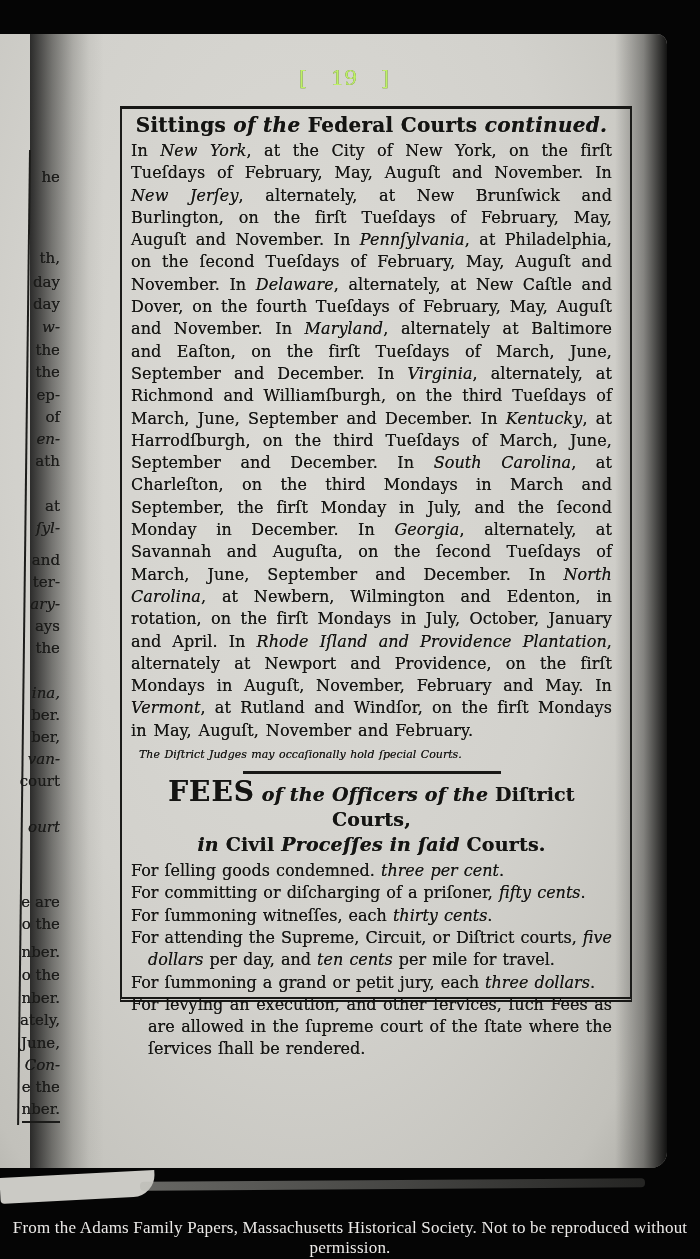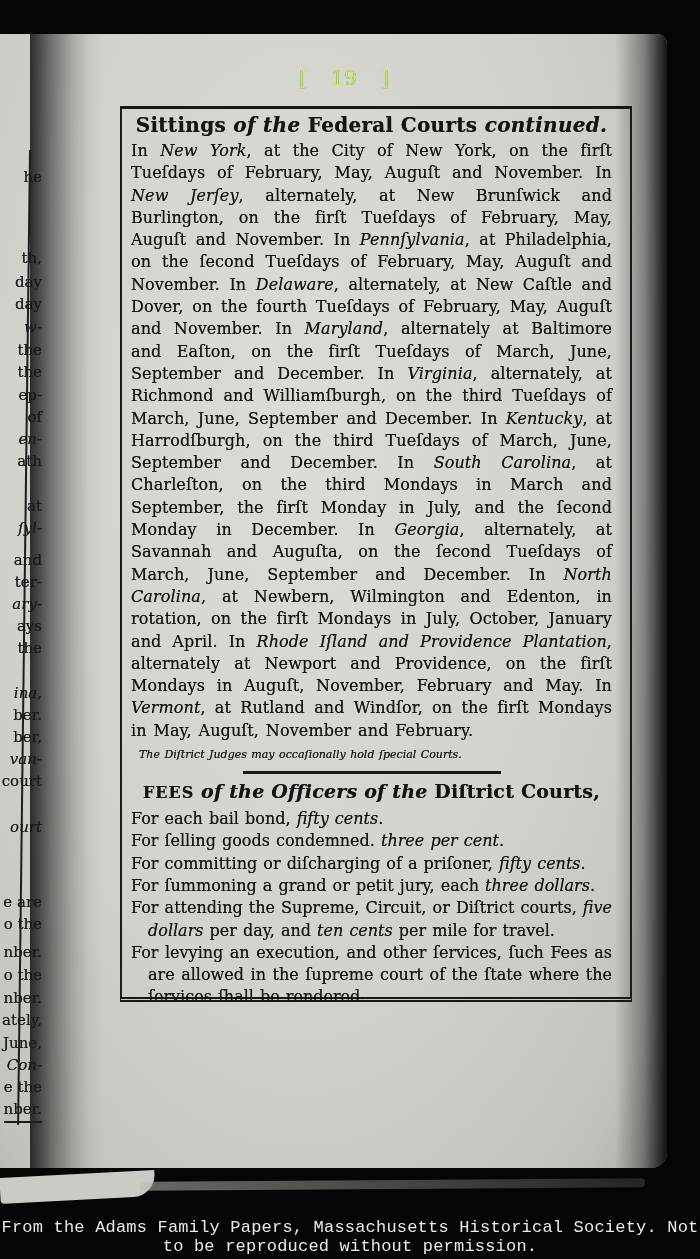"he" .frag { right: 658px -> 640px }
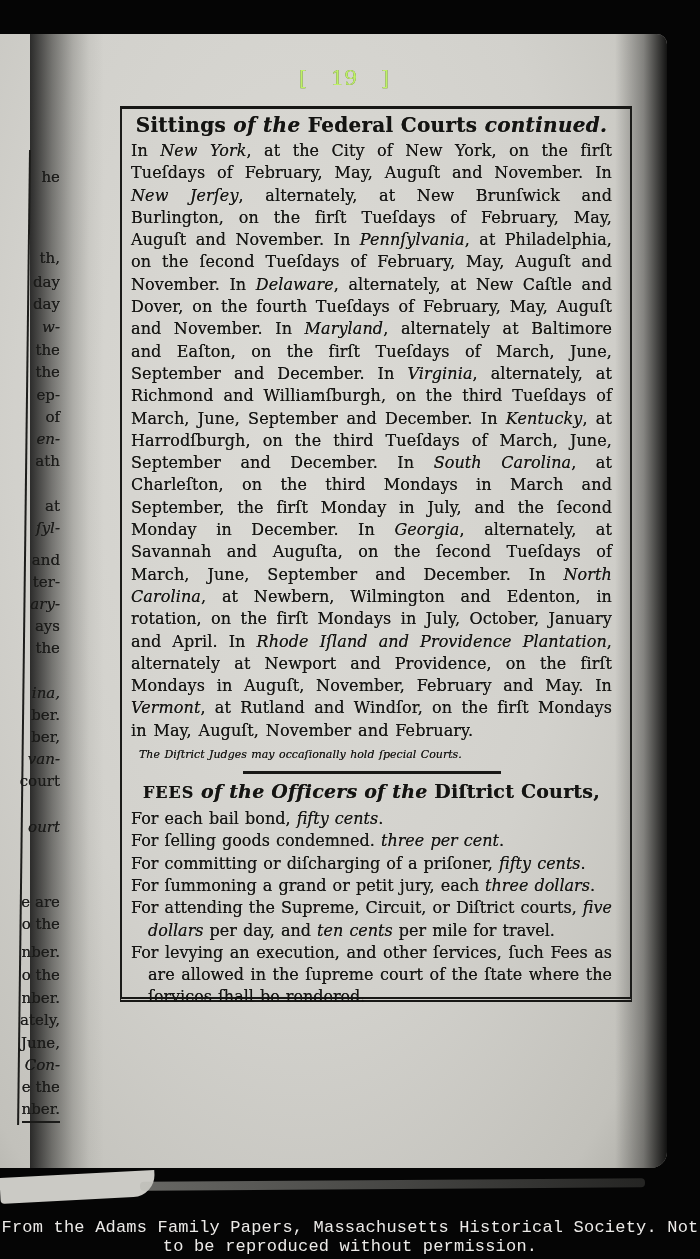"FEES" .fees-heading .caps { font-size: 16px -> 28px }
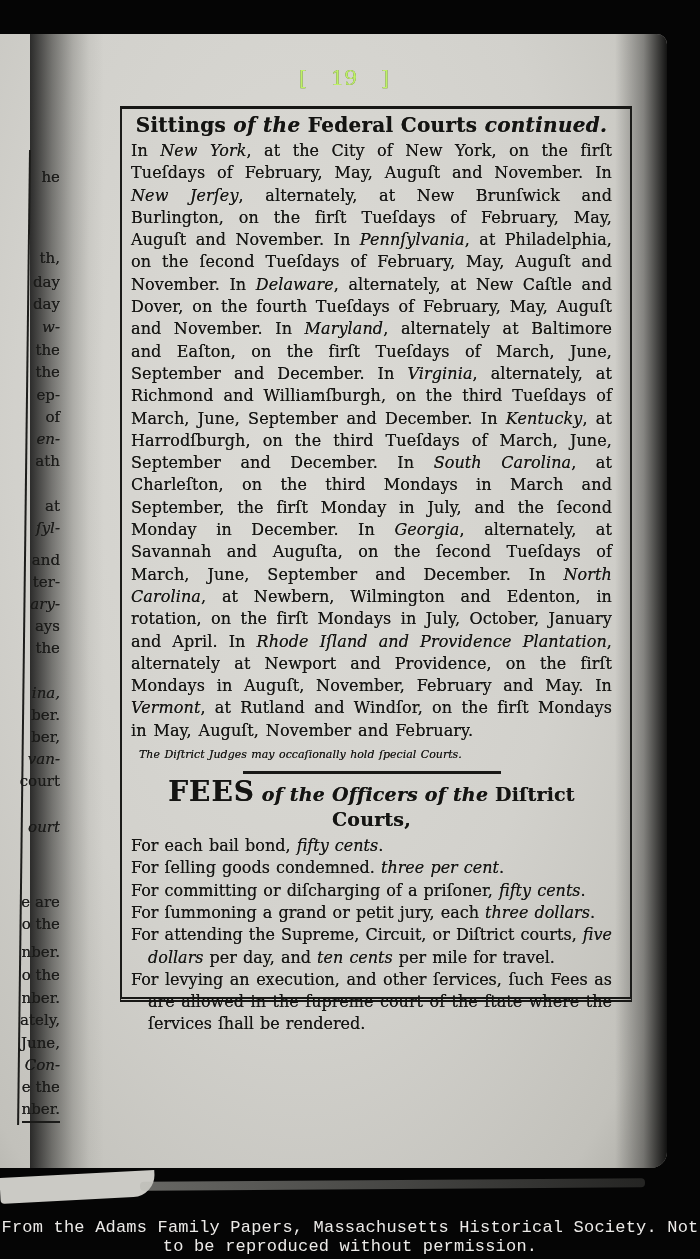"in Civil Proceſſes in ſaid" h2.fees-heading { html: none -> <h2><span>in </span><span>Civil </span><span>Proceſſes in ſaid </span><span>Courts.</span></h2> }
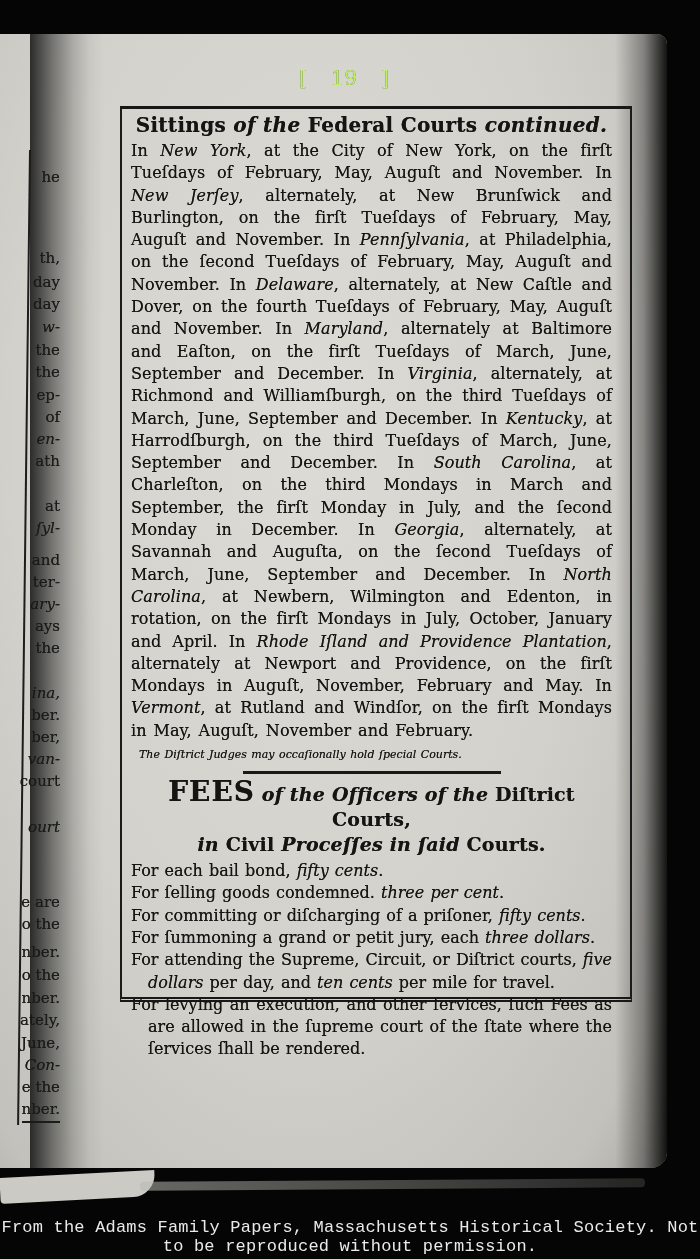"For each bail bond, fifty" p.fee { html: <p><span>For each bail bond, </span><span>fifty cents</span><span>.</span></p> -> none }
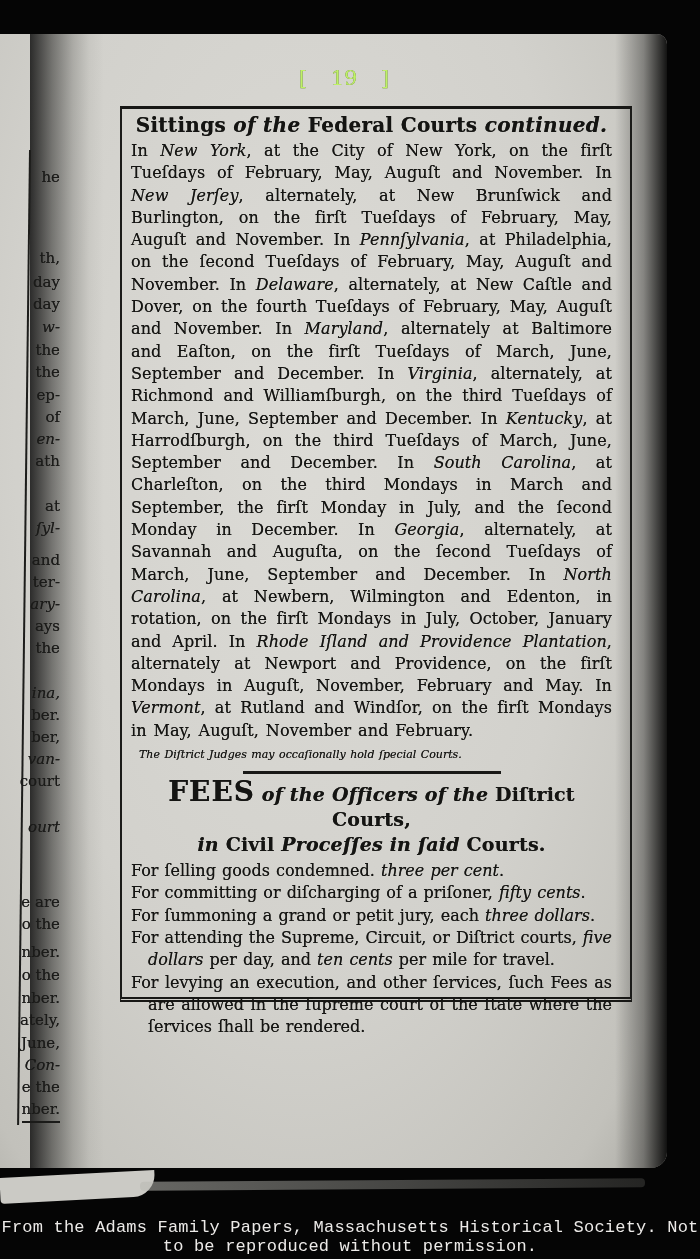"For ſummoning witneſſes, each thirty" p.fee { html: none -> <p><span>For ſummoning witneſſes, each </span><span>thirty cents</span><span>.</span></p> }
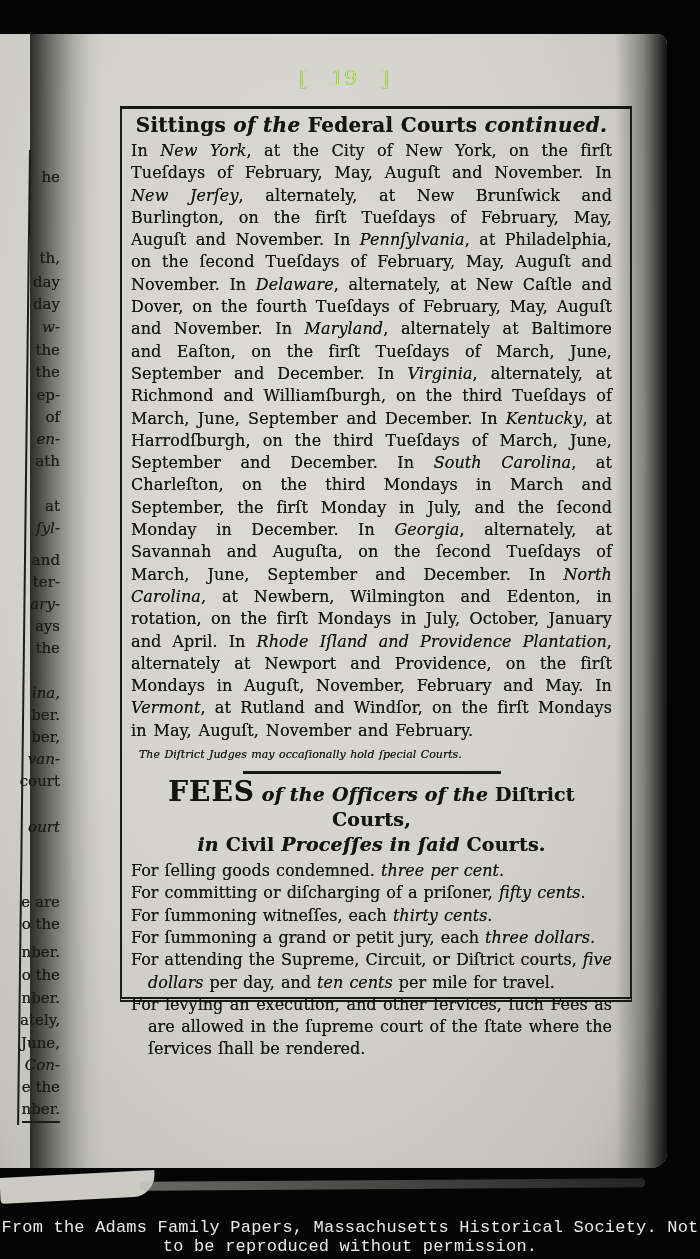"For ſummoning a grand or" p.fee { order: before "For attending the Supreme, Circuit," -> after "For attending the Supreme, Circuit," }
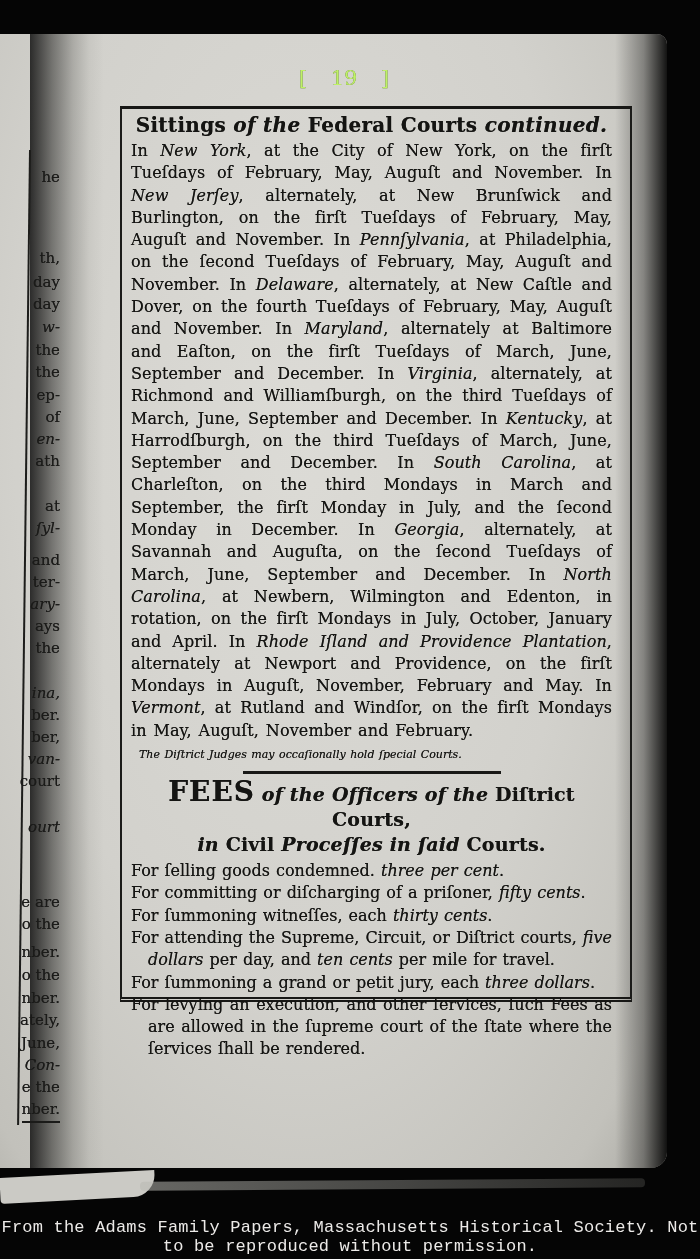"From the Adams Family Papers," .caption { font-family: Liberation Mono, monospace -> Liberation Serif, serif }
